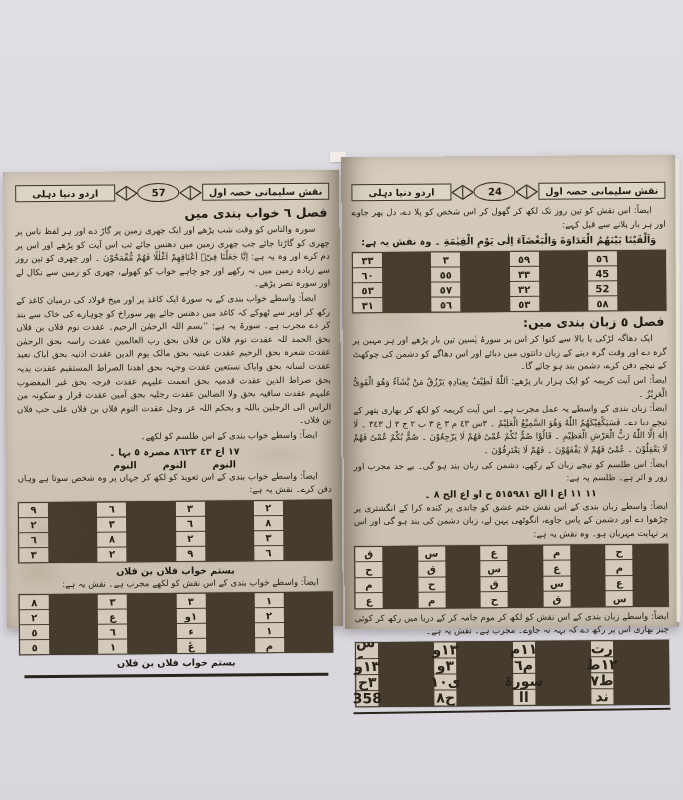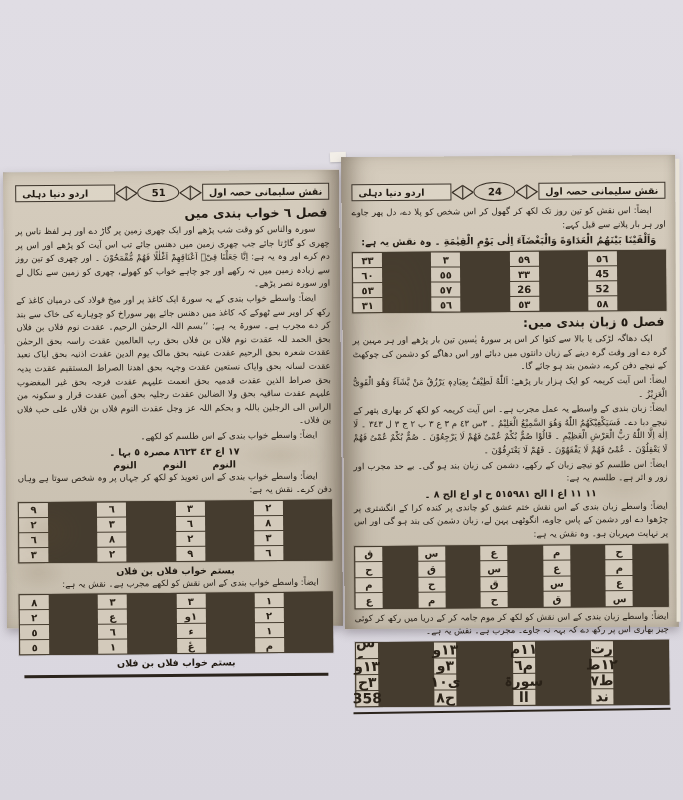"اردو دنیا دہلی" .rh-box.pub { text-align: left -> center }
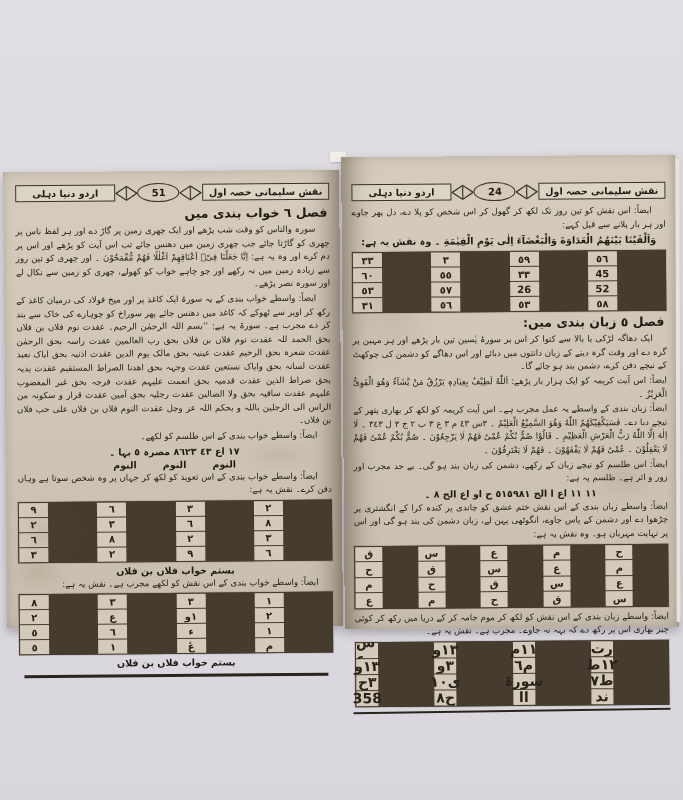"51" span.rh-oval { text: 51 -> 57 }
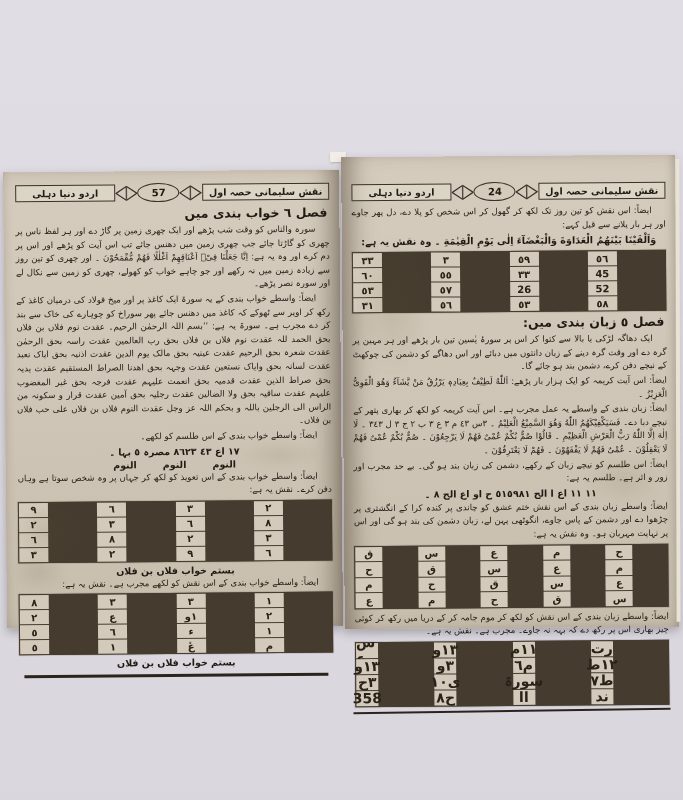"26" div.tcell { text: 26 -> ٣٢ }
